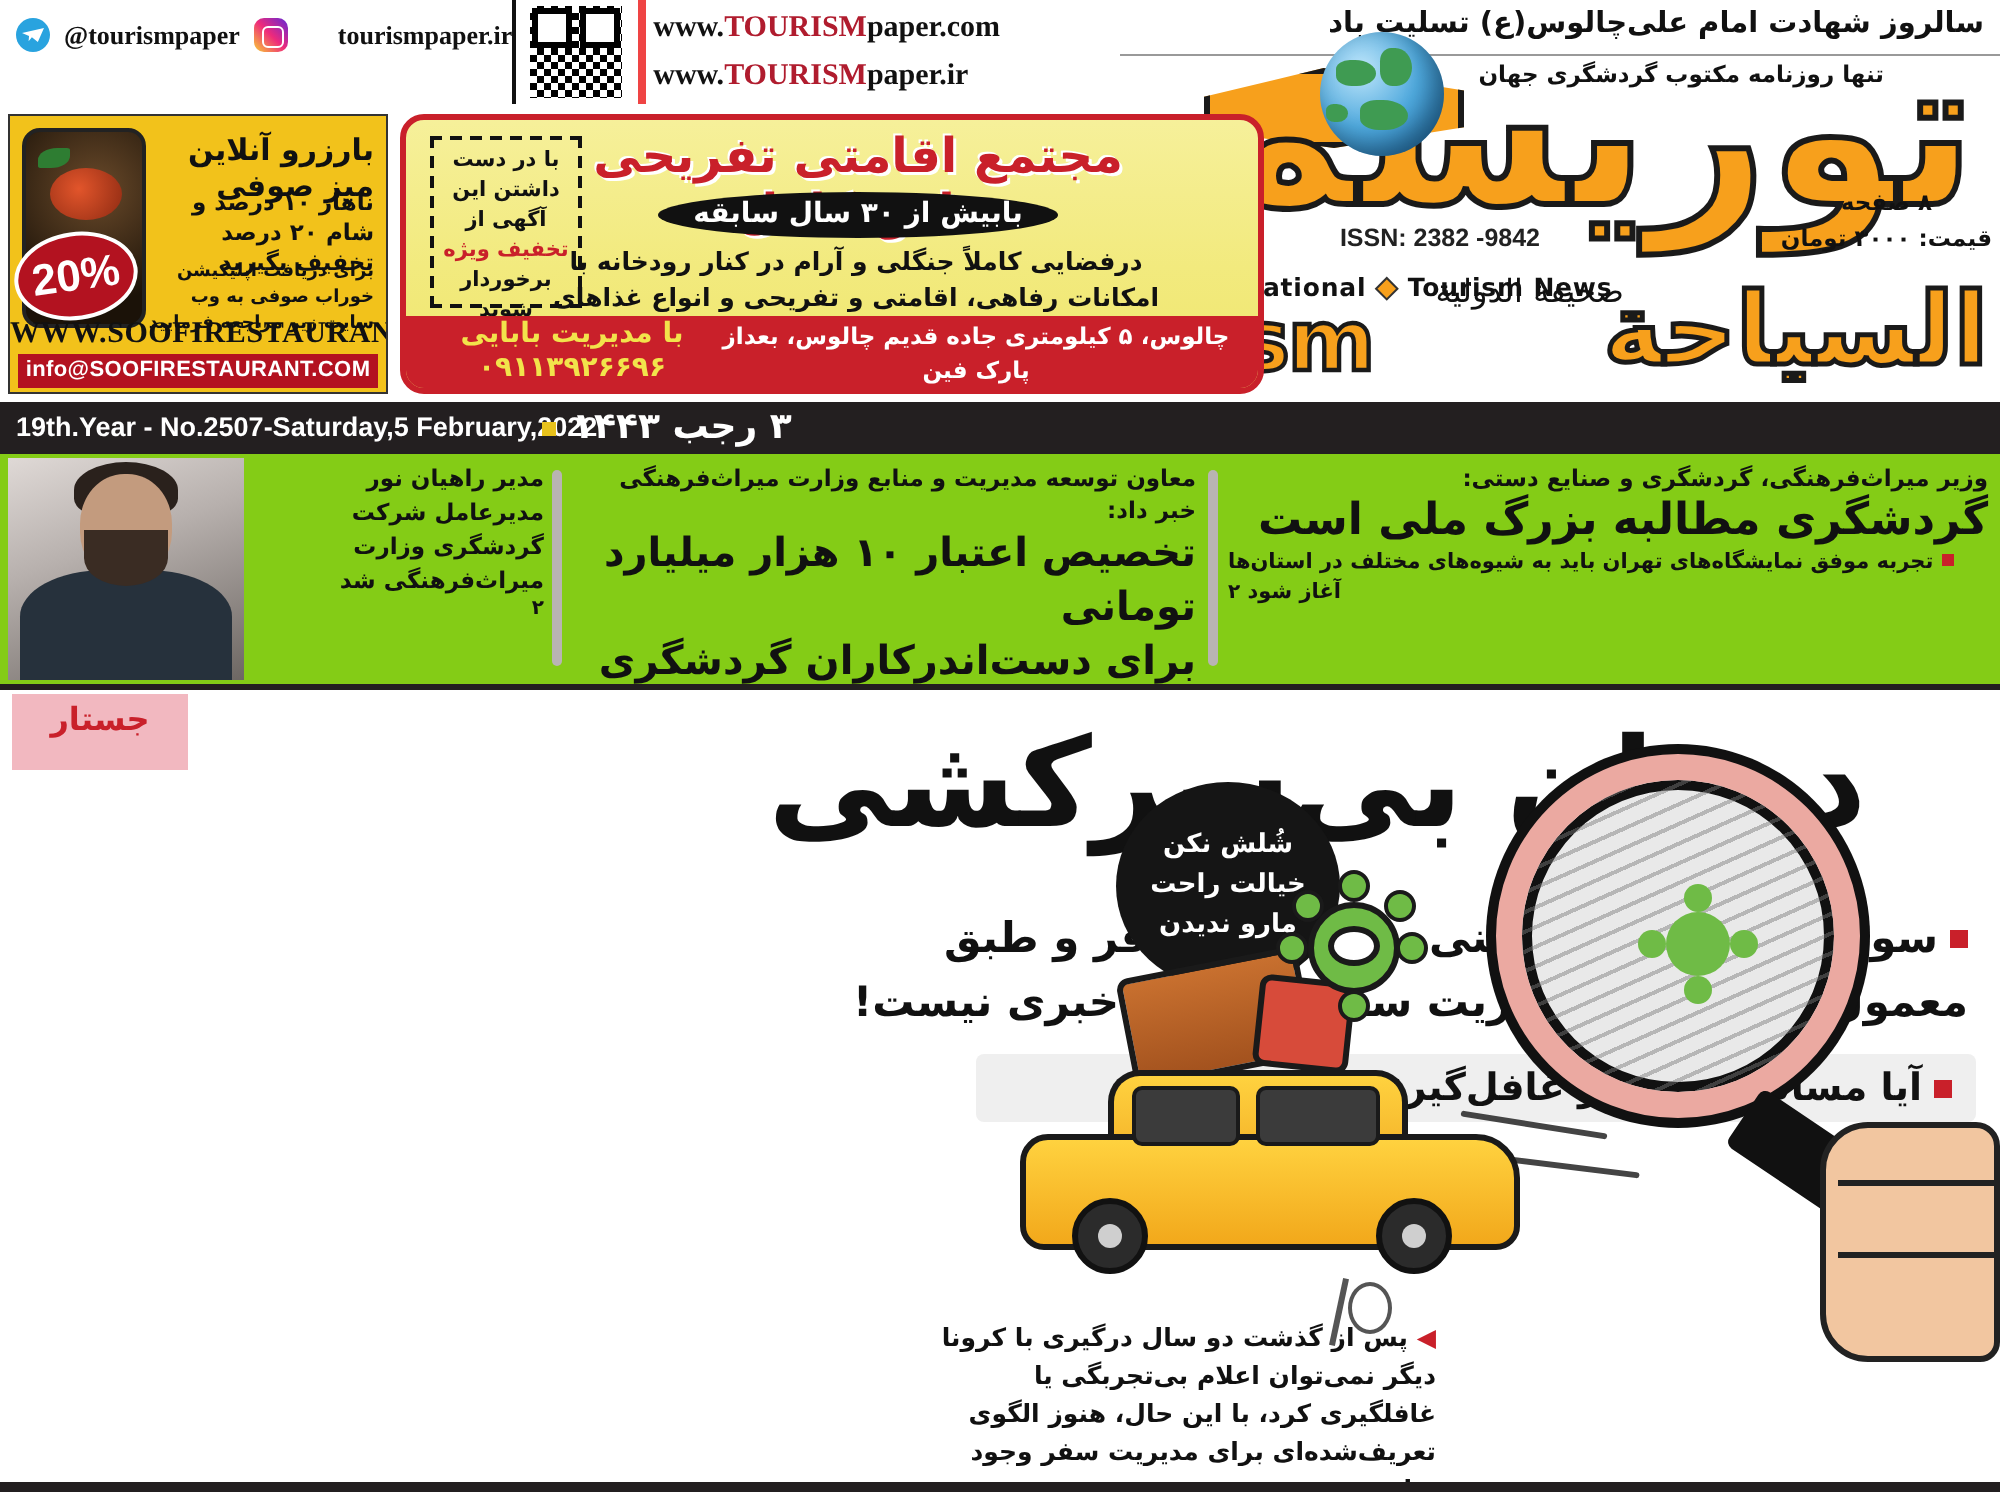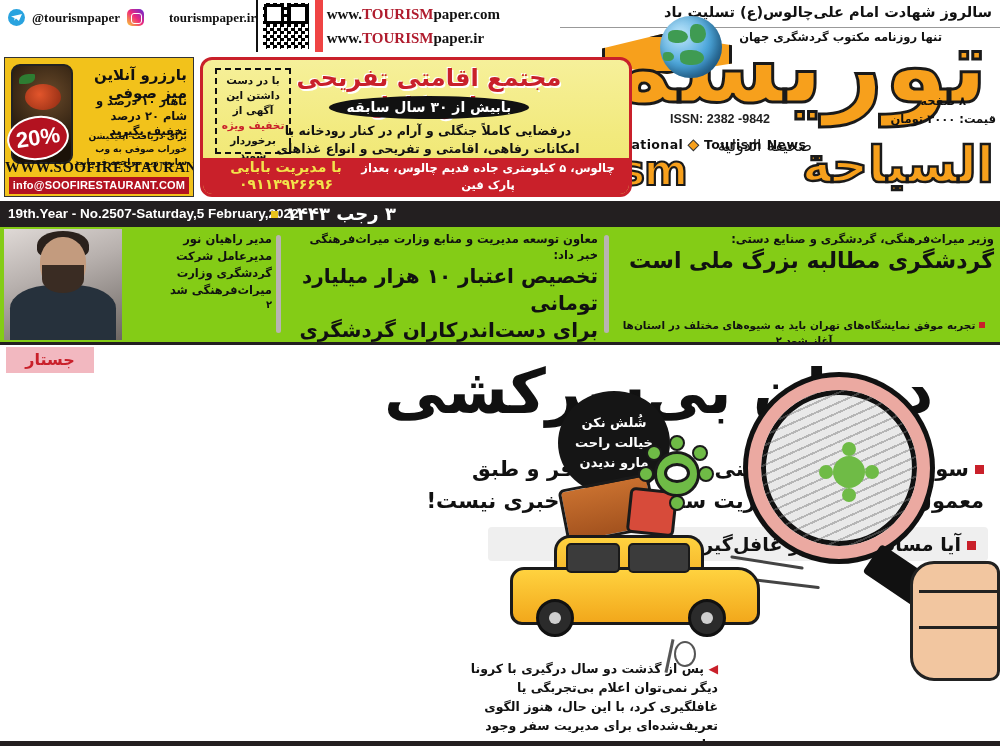"www.TOURISMpaper.com" .web-col { border-left: 8px solid #ef4444 -> 4px solid #ef4444 }
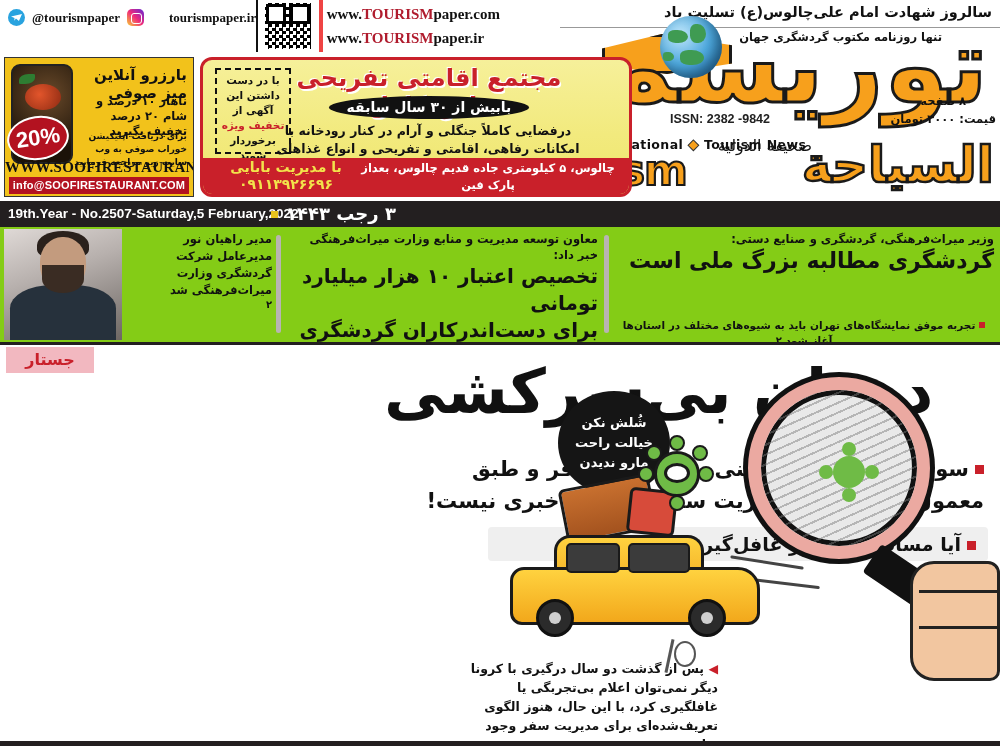"تجربه موفق نمایشگاه‌های تهران باید" .t-sub { margin-top: 44px -> none; text-align: center -> left }
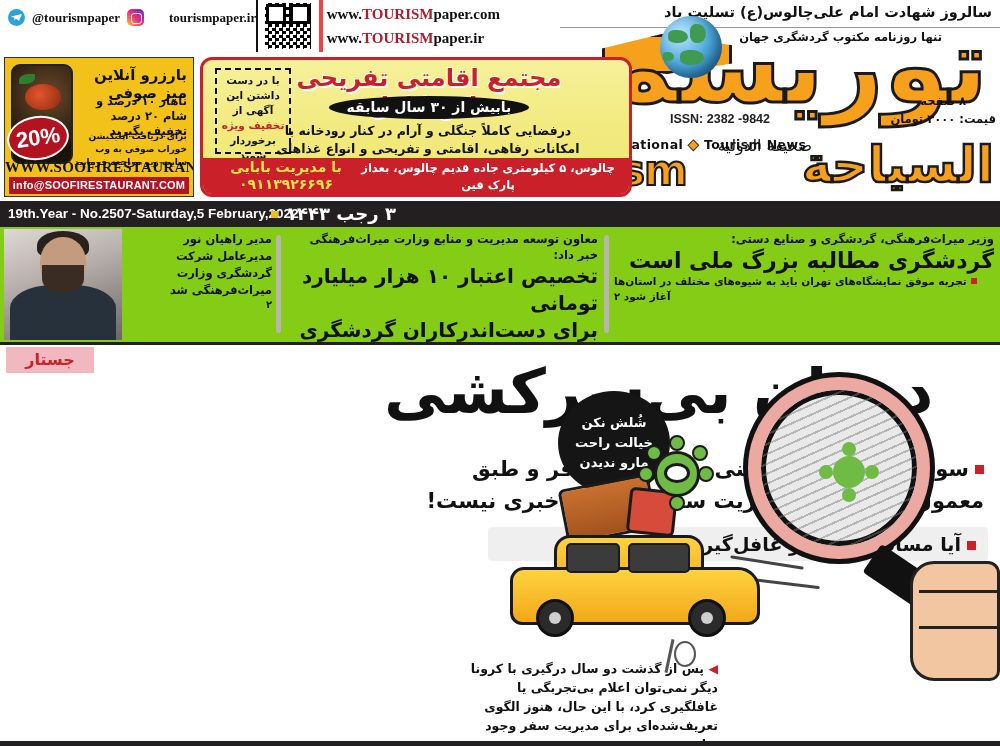"جستار" .jostar { height: 26px -> 38px }
